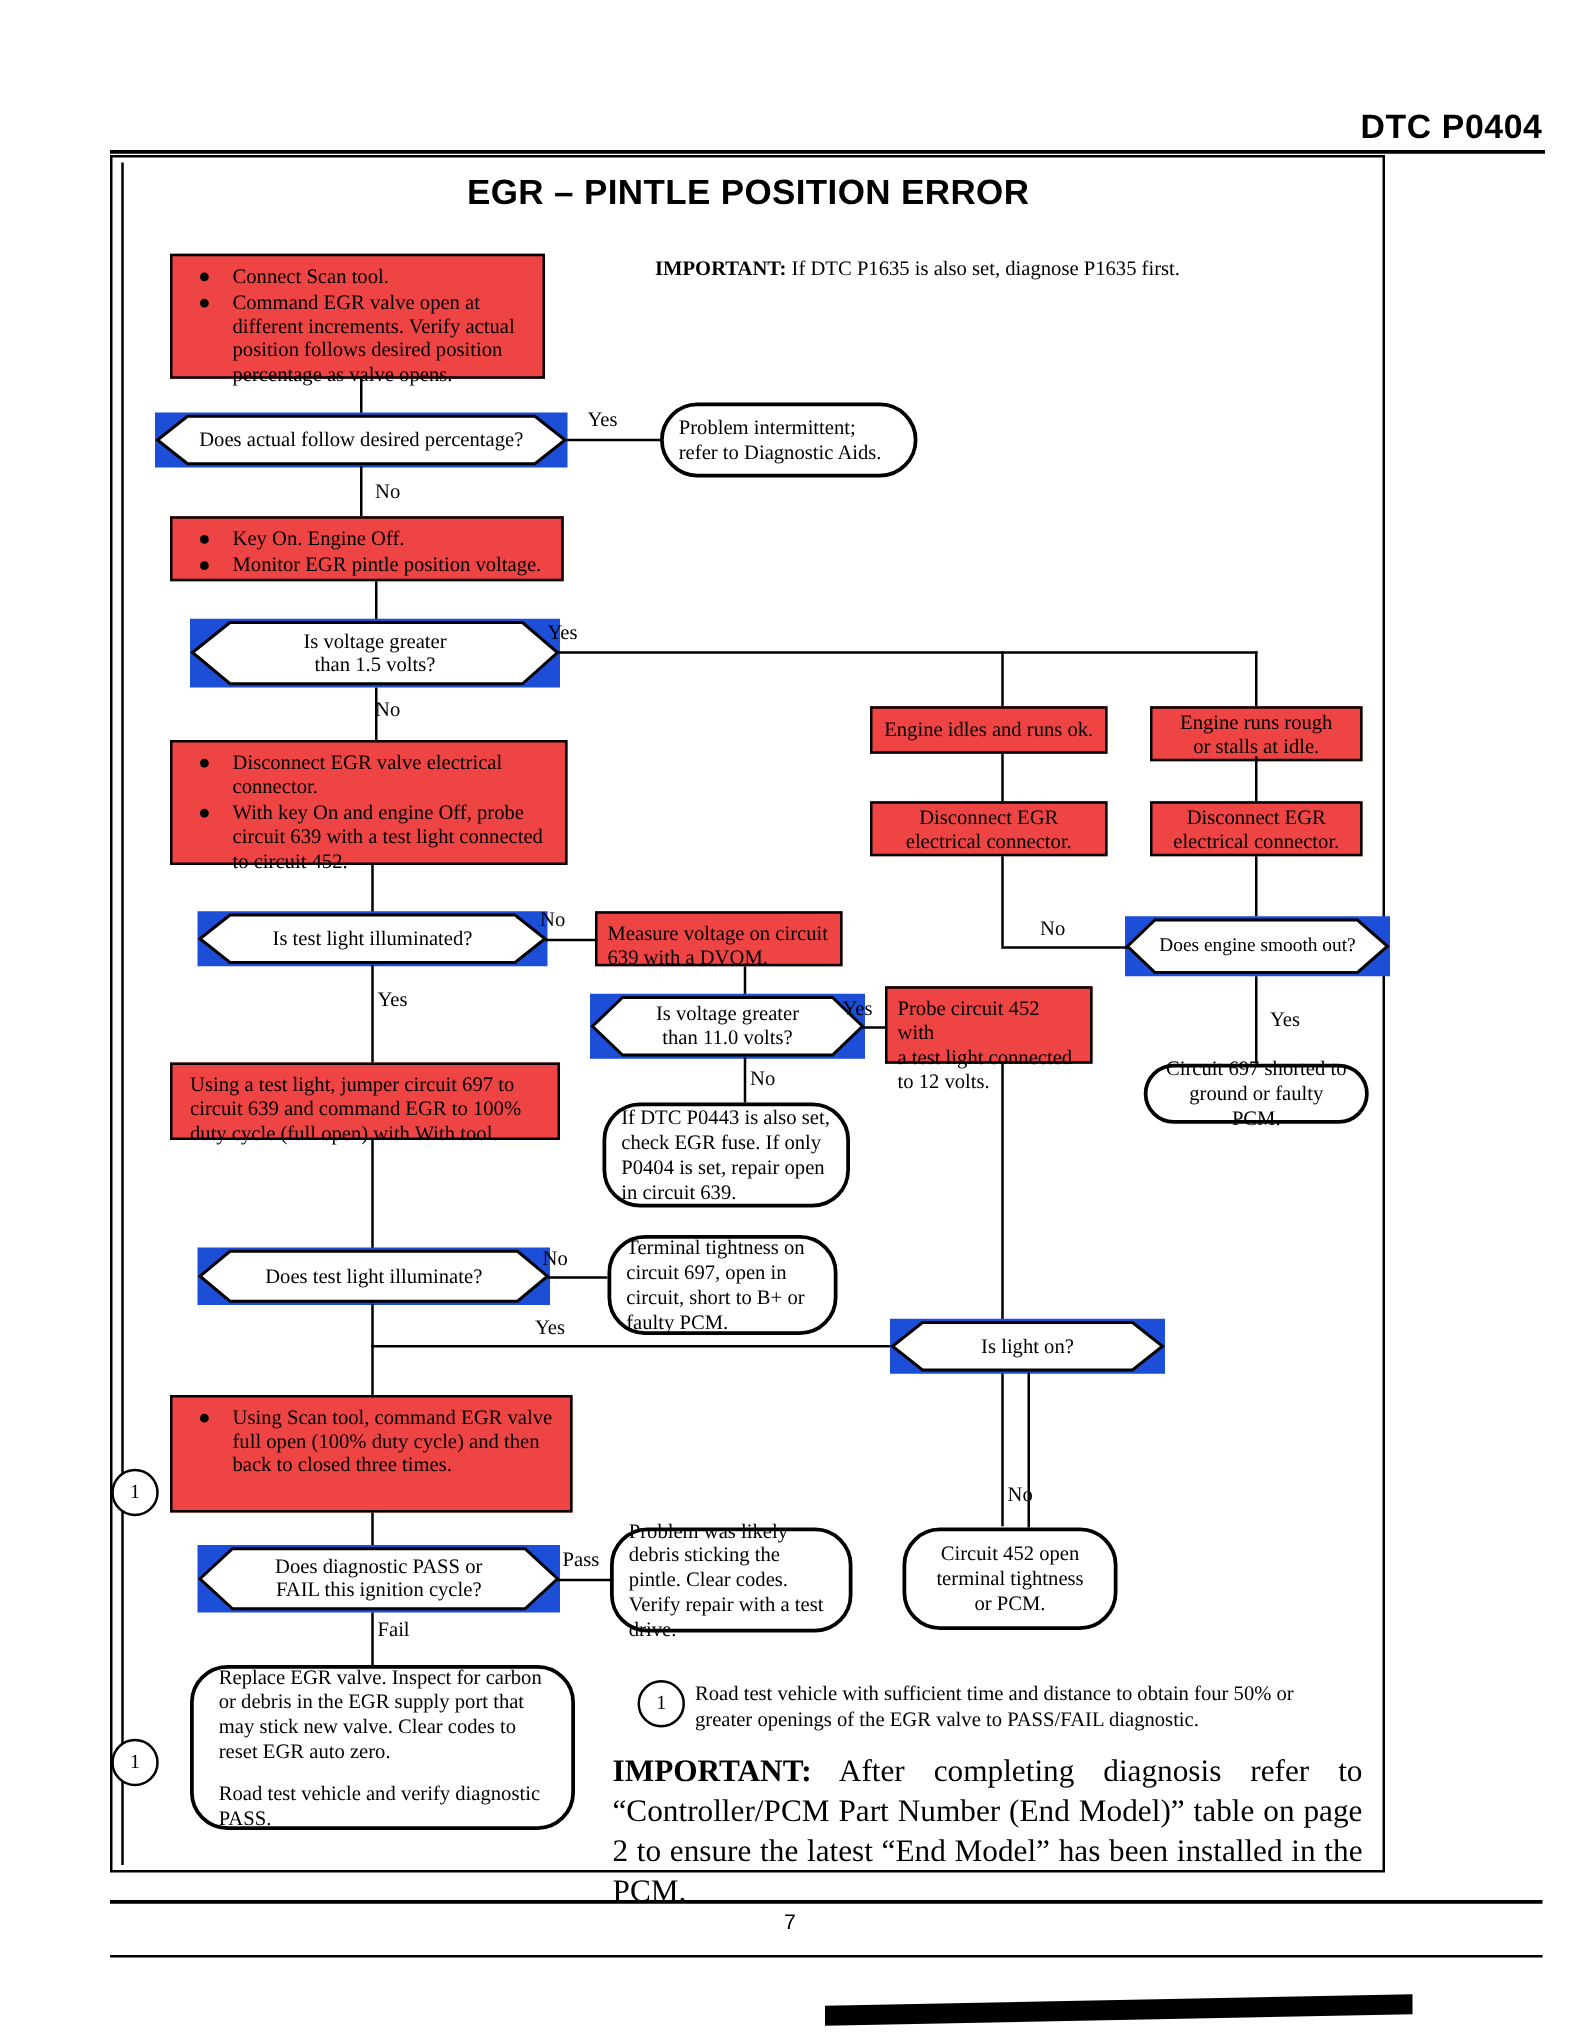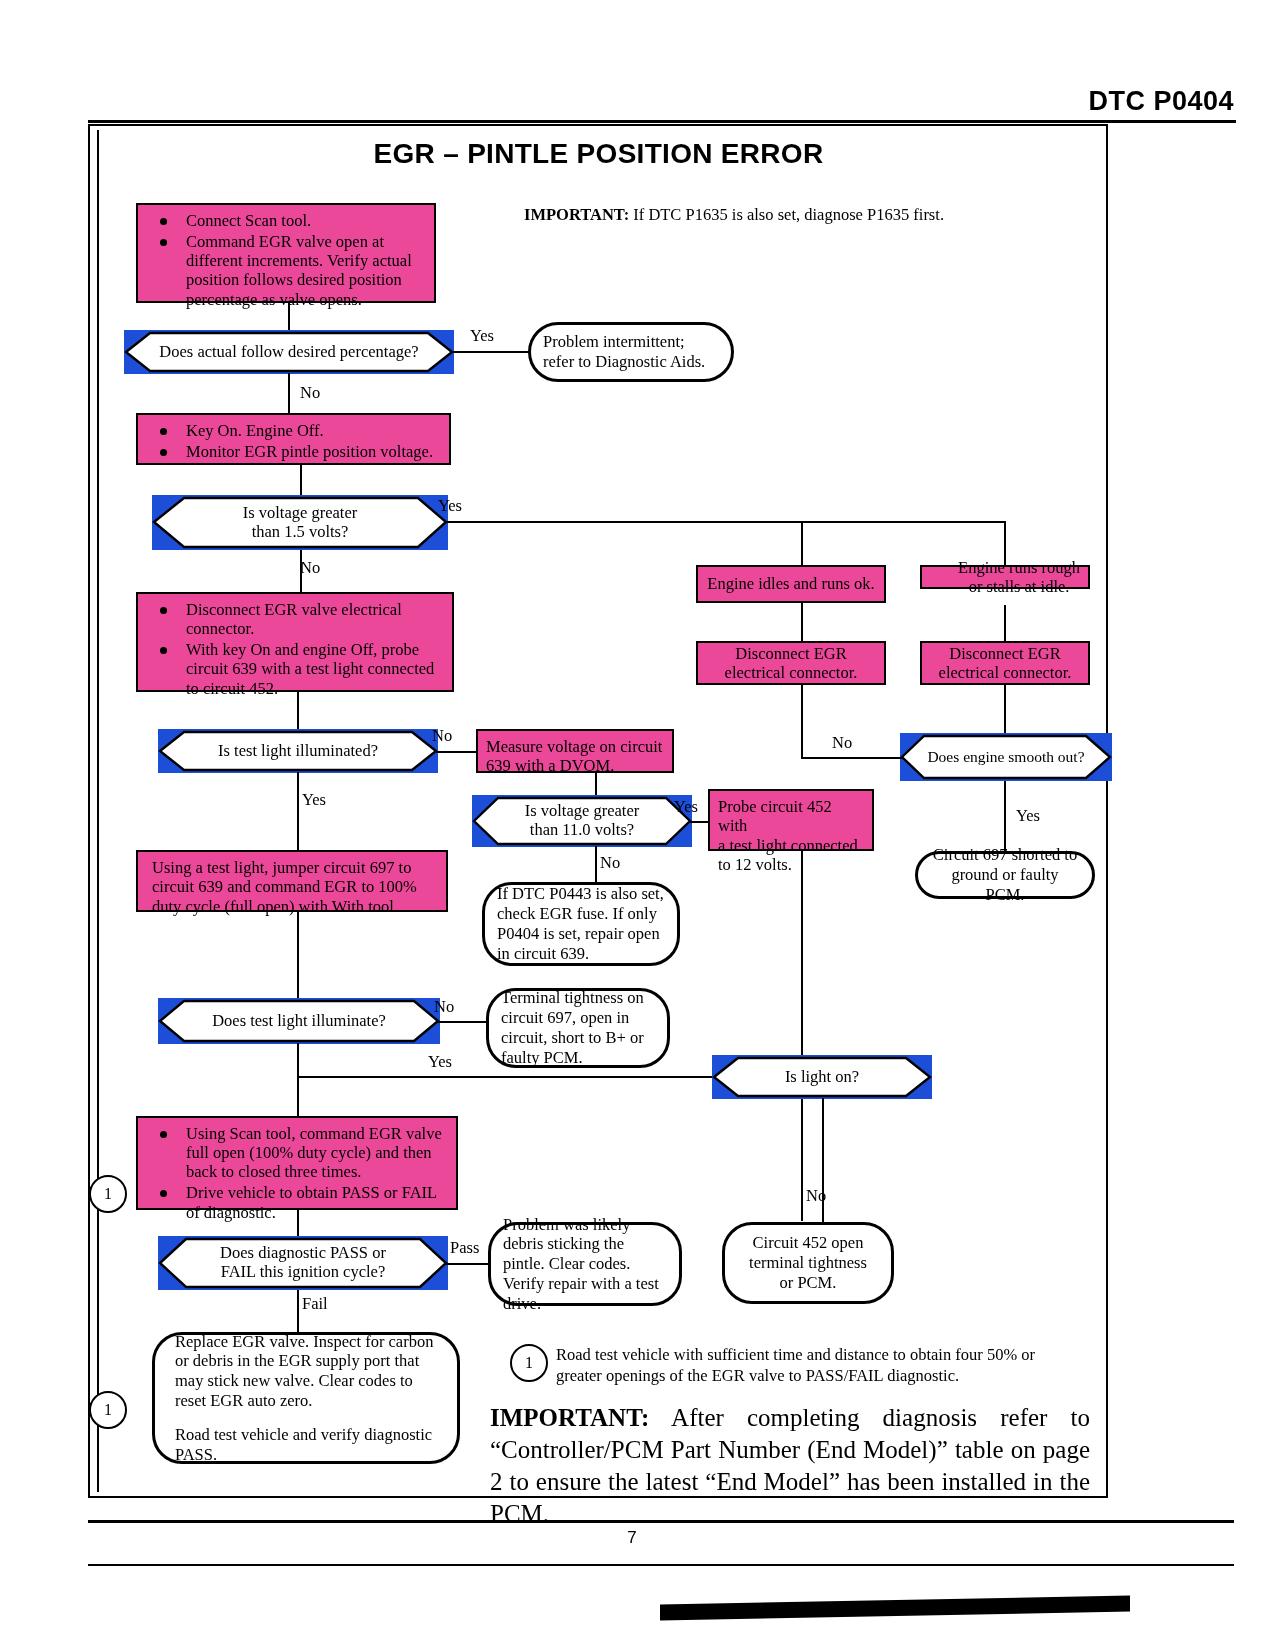"Connect Scan tool." .pbox { background: #ec4899 -> #ef4444 }
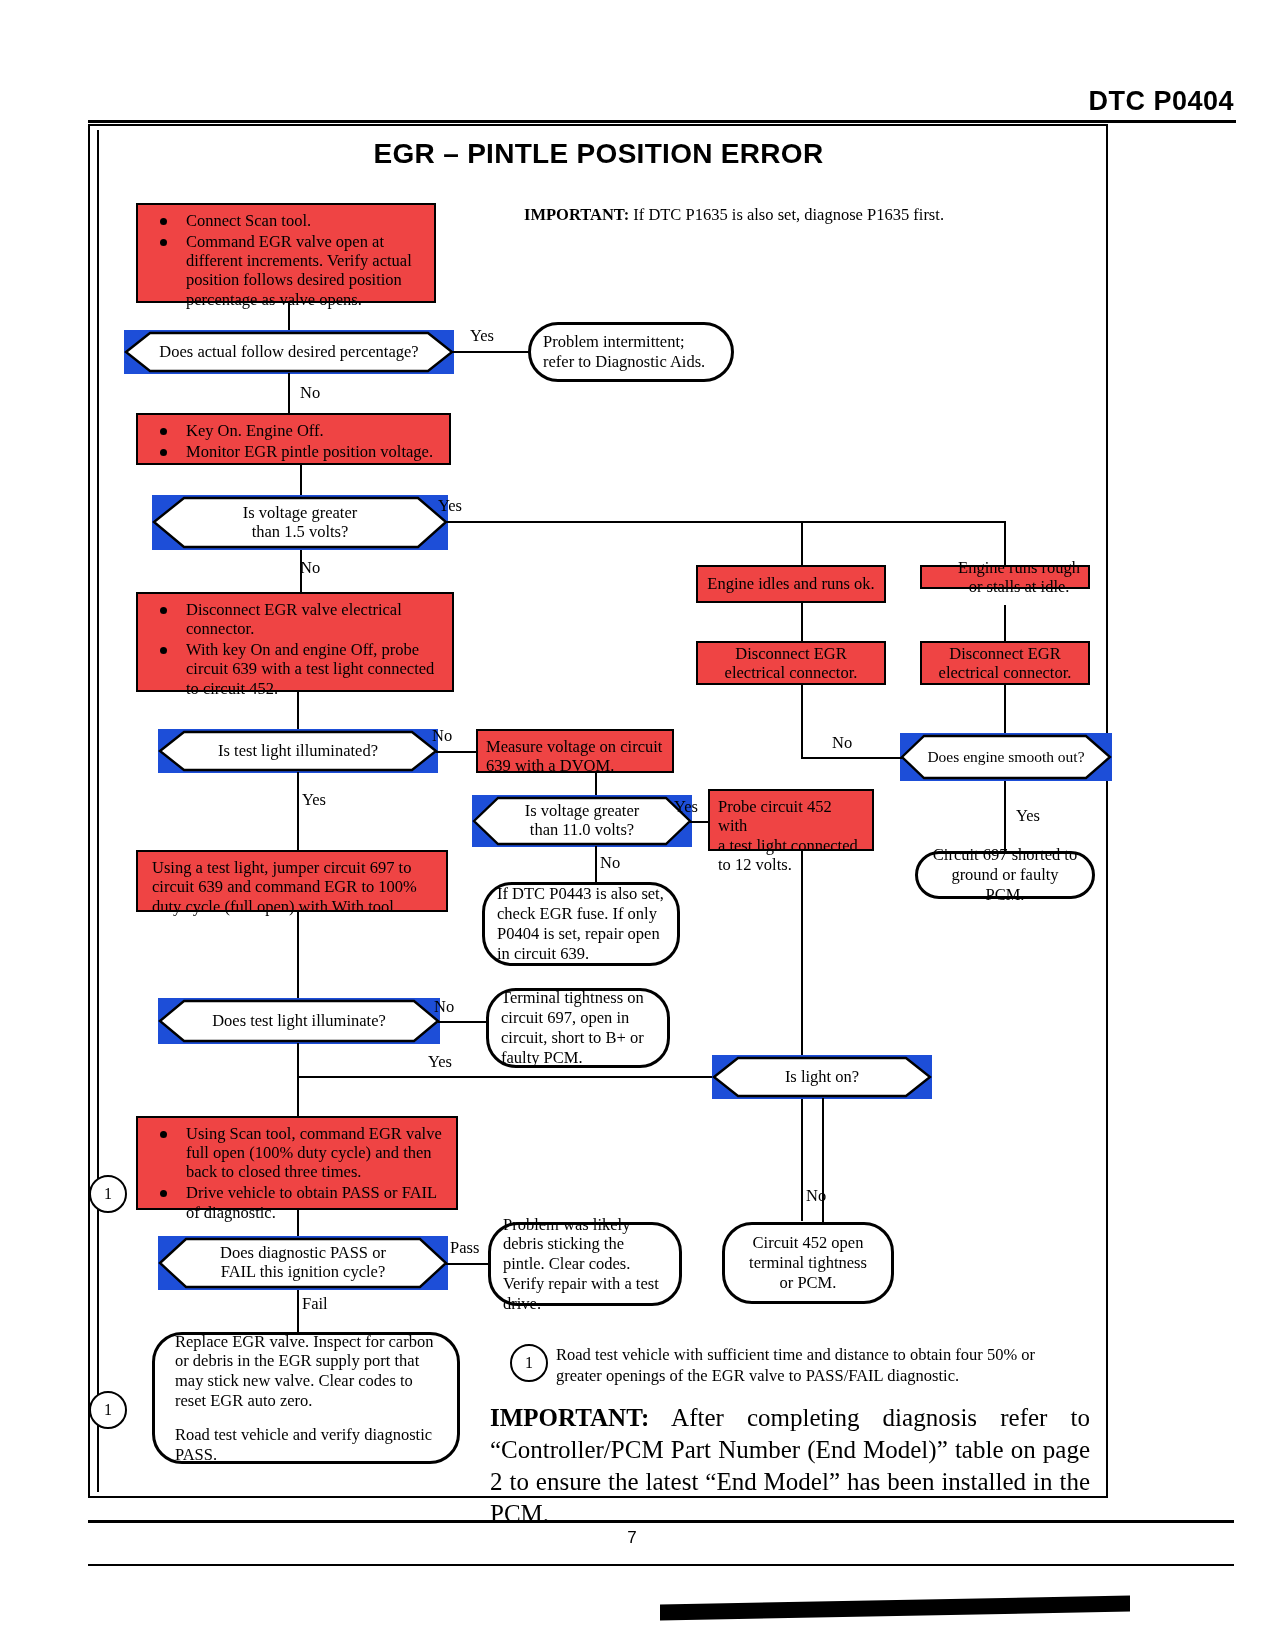"Engine runs rough" div.node { height: 24px -> 44px; justify-content: flex-end -> none }
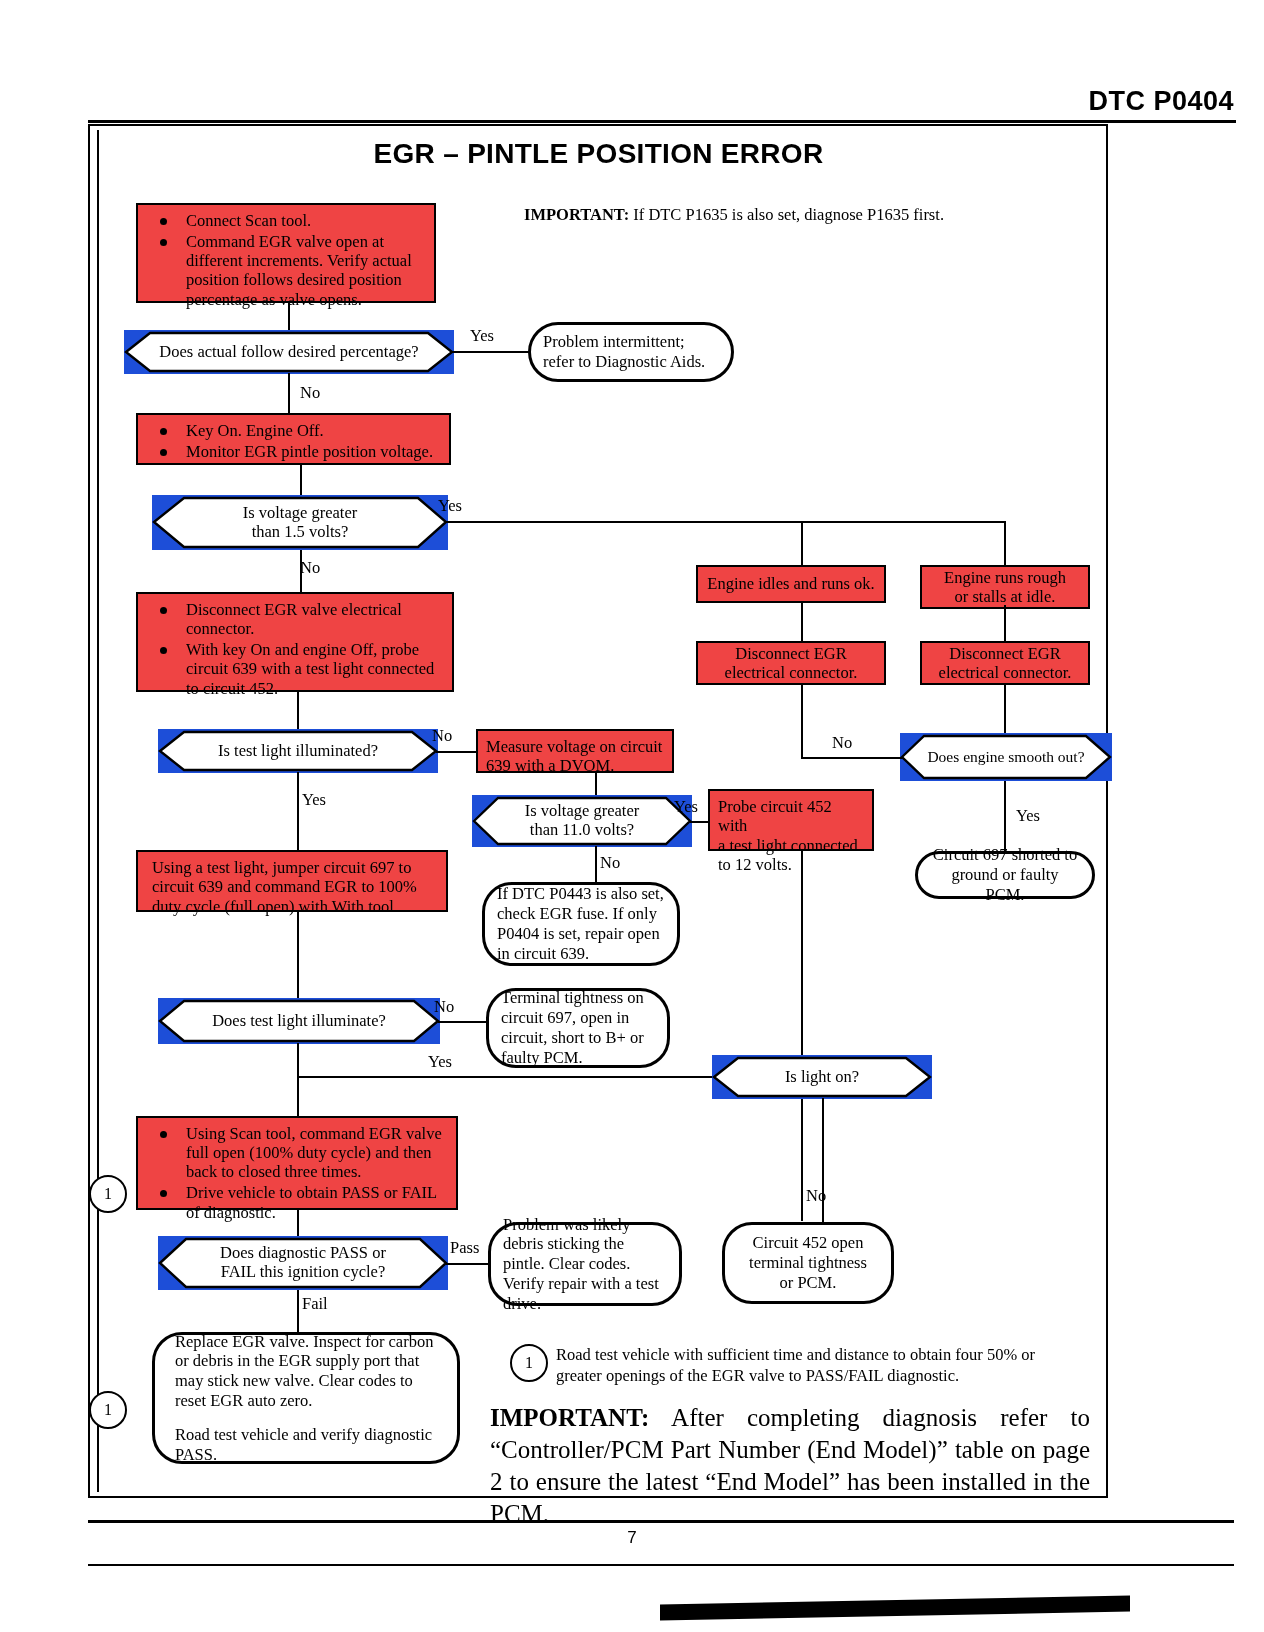"Drive vehicle to obtain PASS" li { html: <li>Drive vehicle to obtain PASS or FAIL of diagnostic.</li> -> none }
